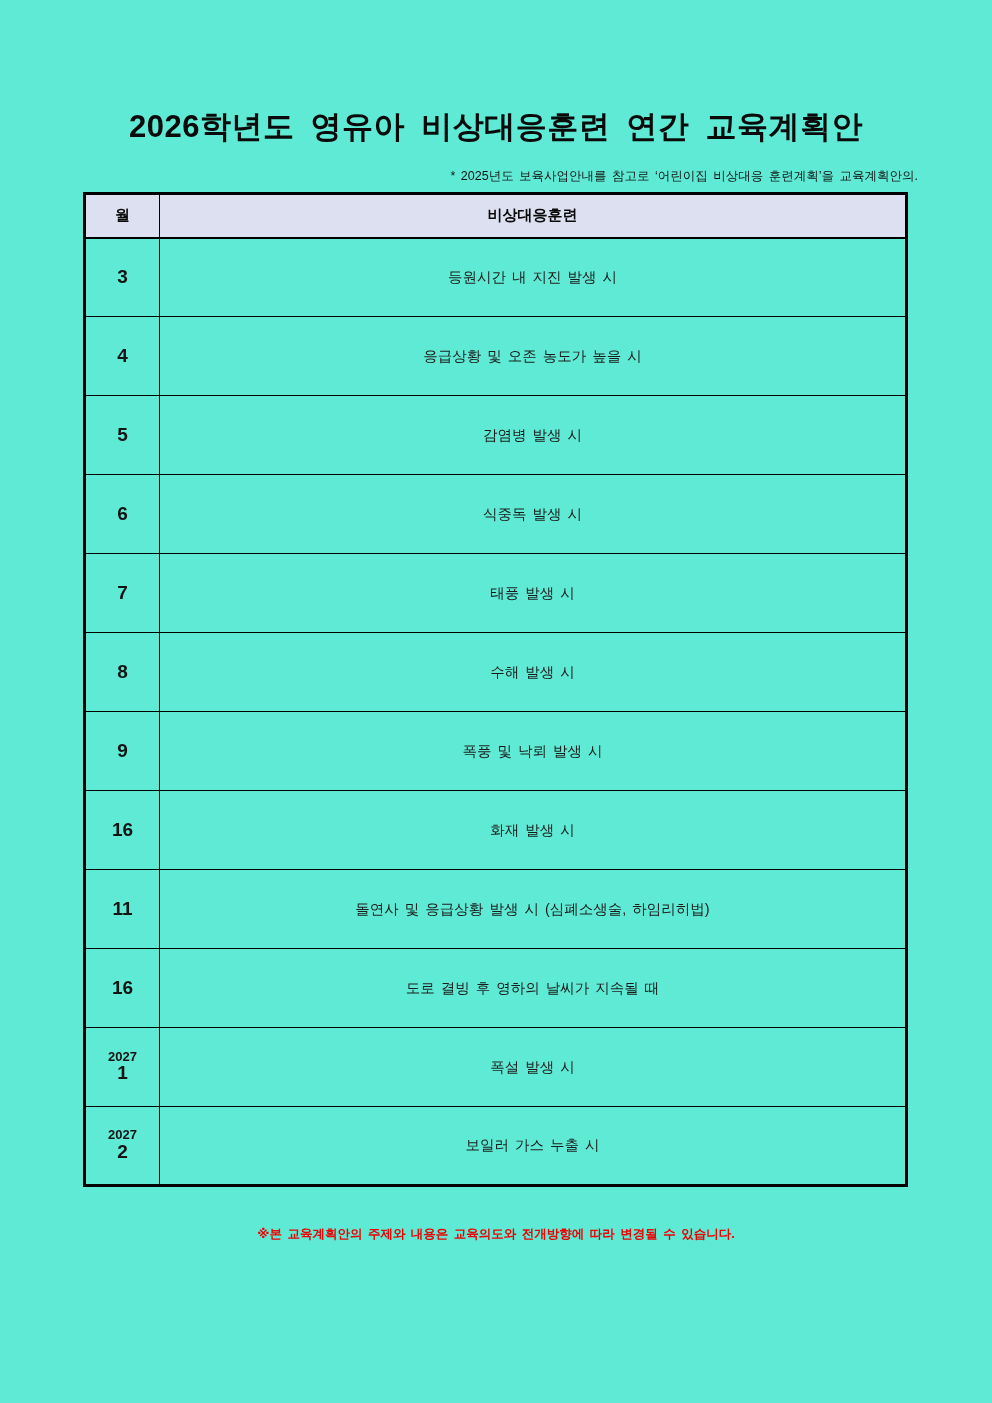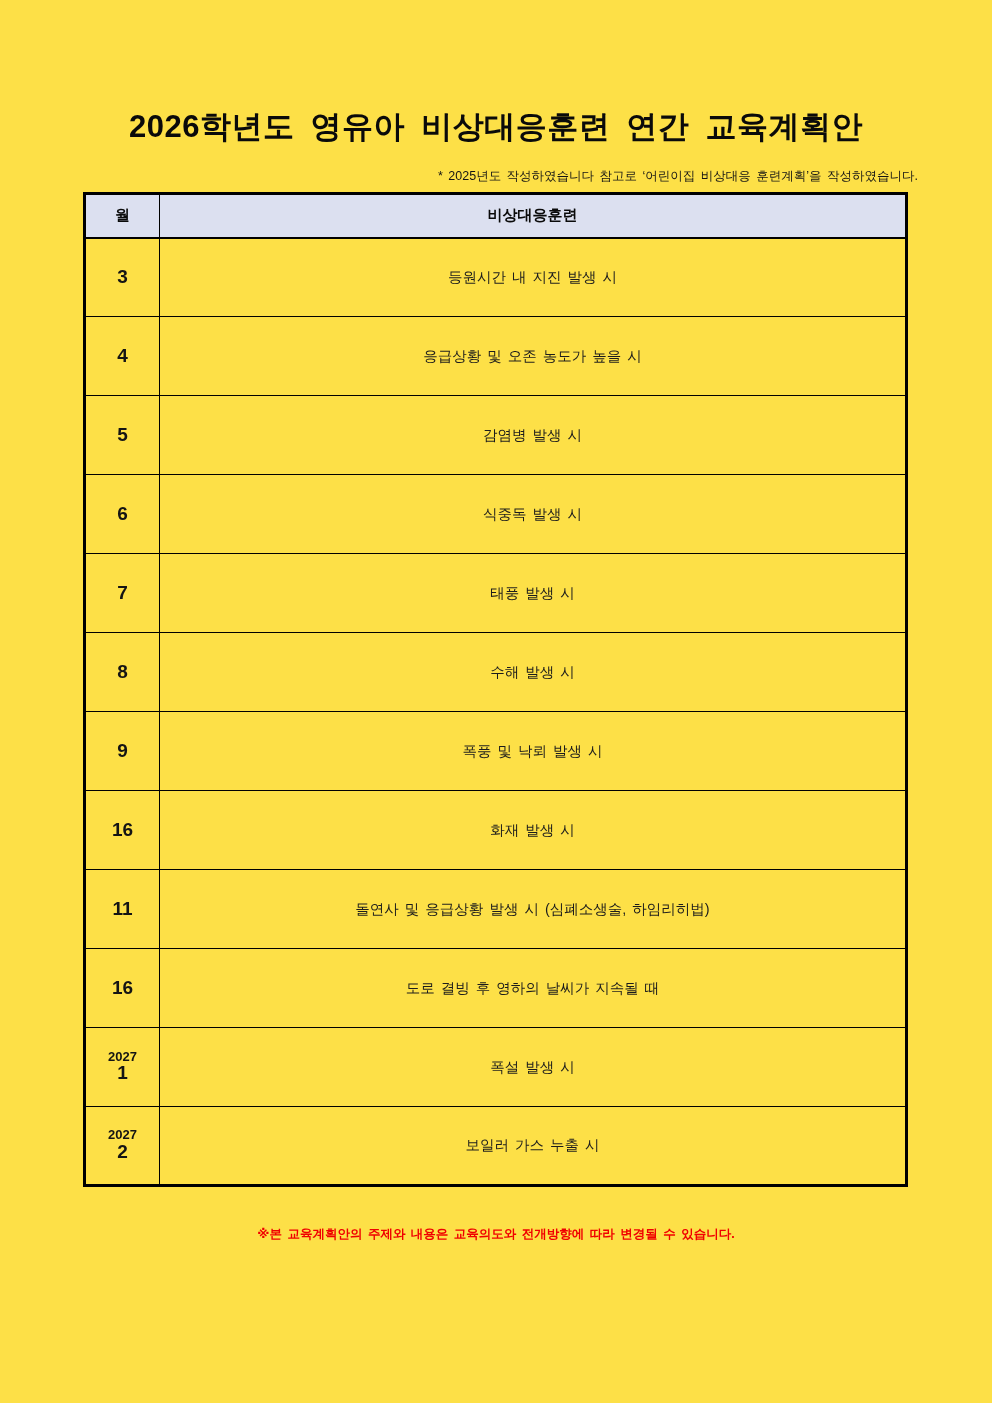"2026학년도 영유아 비상대응훈련 연간 교육계획안" .page { background: #fde047 -> #5eead4 }
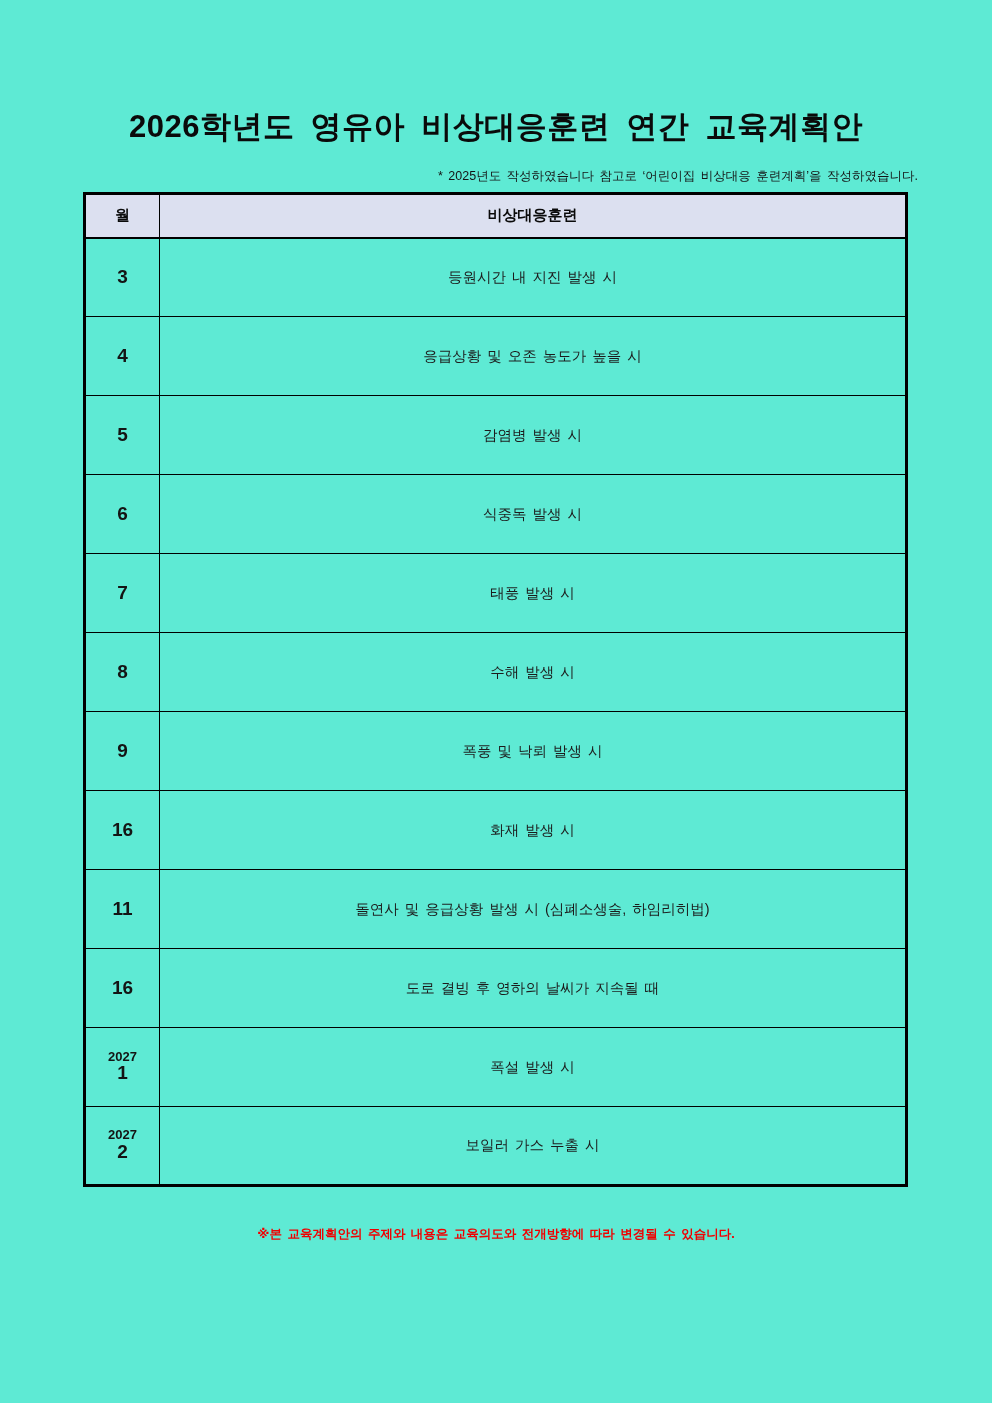"* 2025년도 작성하였습니다 참고로 ‘어린이집" div.doc-subtitle { text: 작성하였습니다 참고로 ‘어린이집 비상대응 훈련계획’을 작성하였습니다 -> 보육사업안내를 참고로 ‘어린이집 비상대응 훈련계획’을 교육계획안의 }
